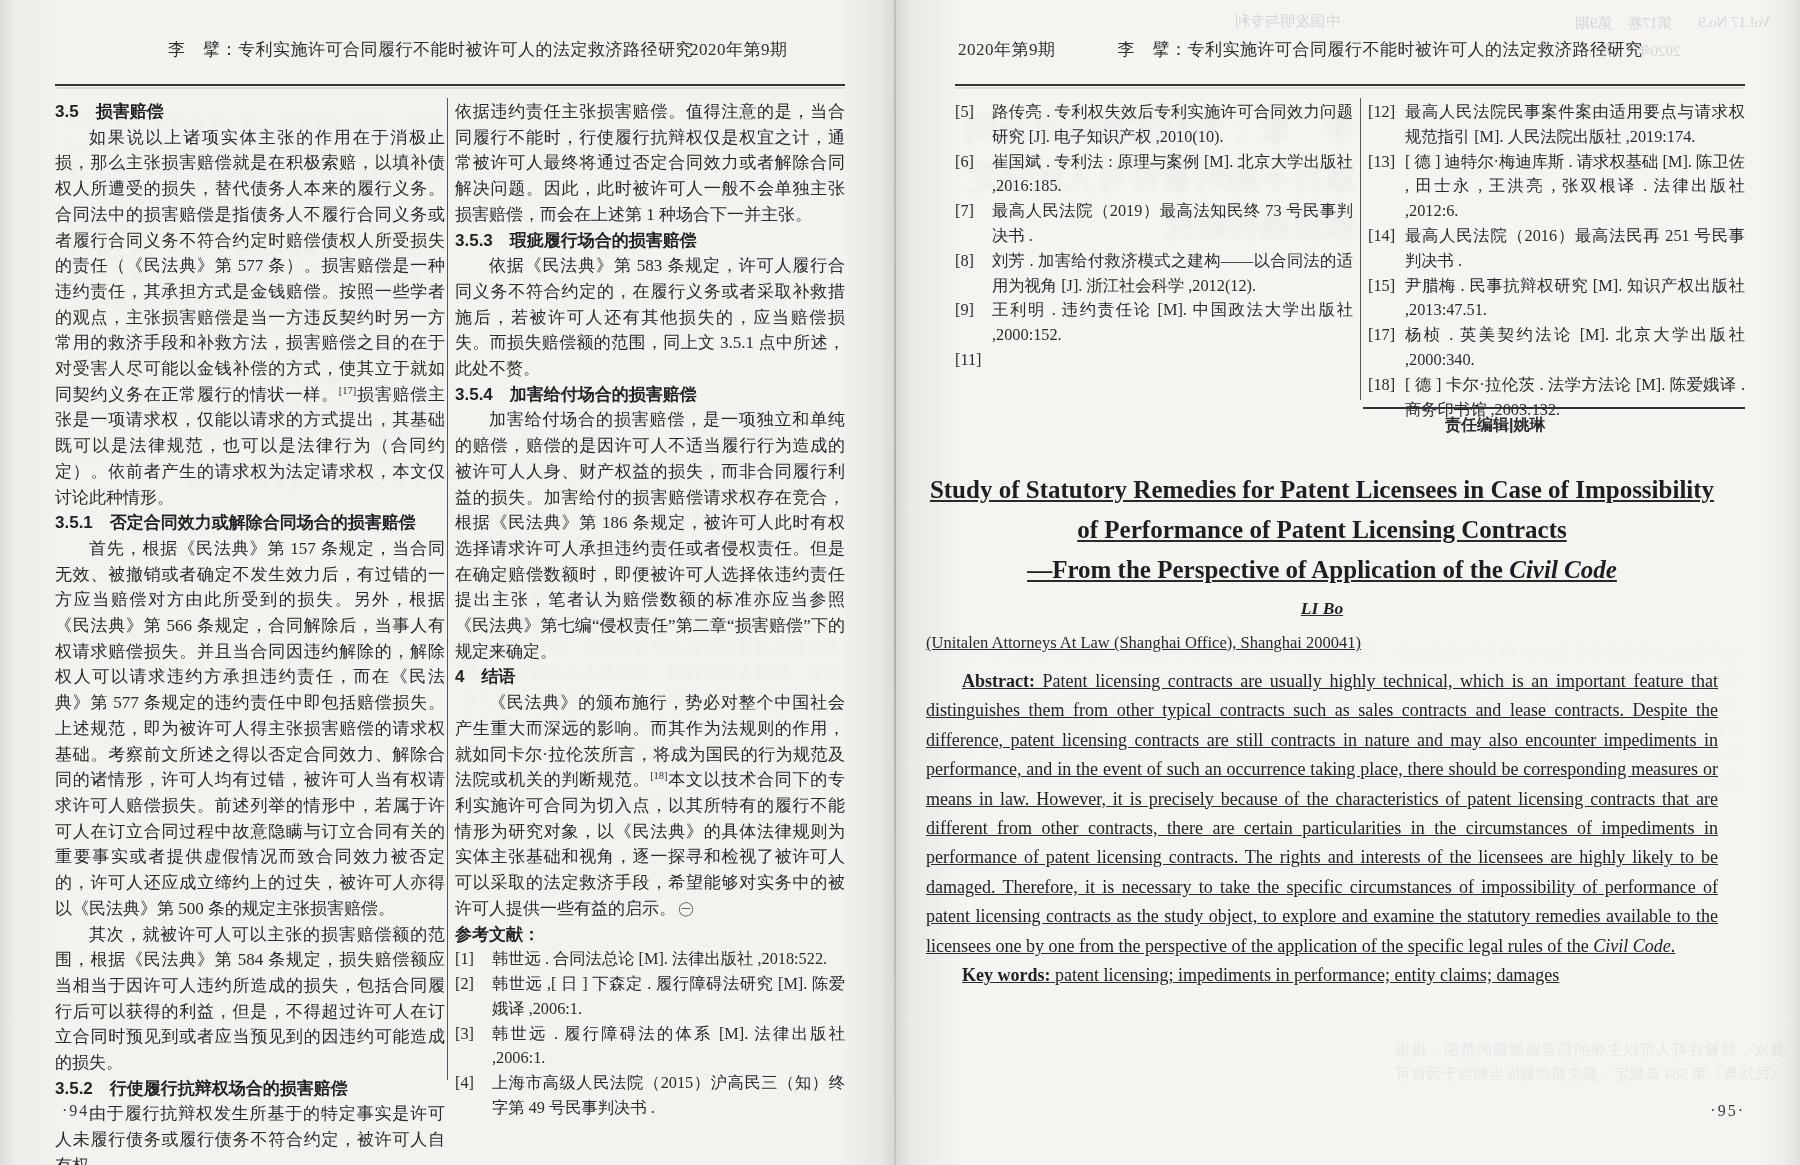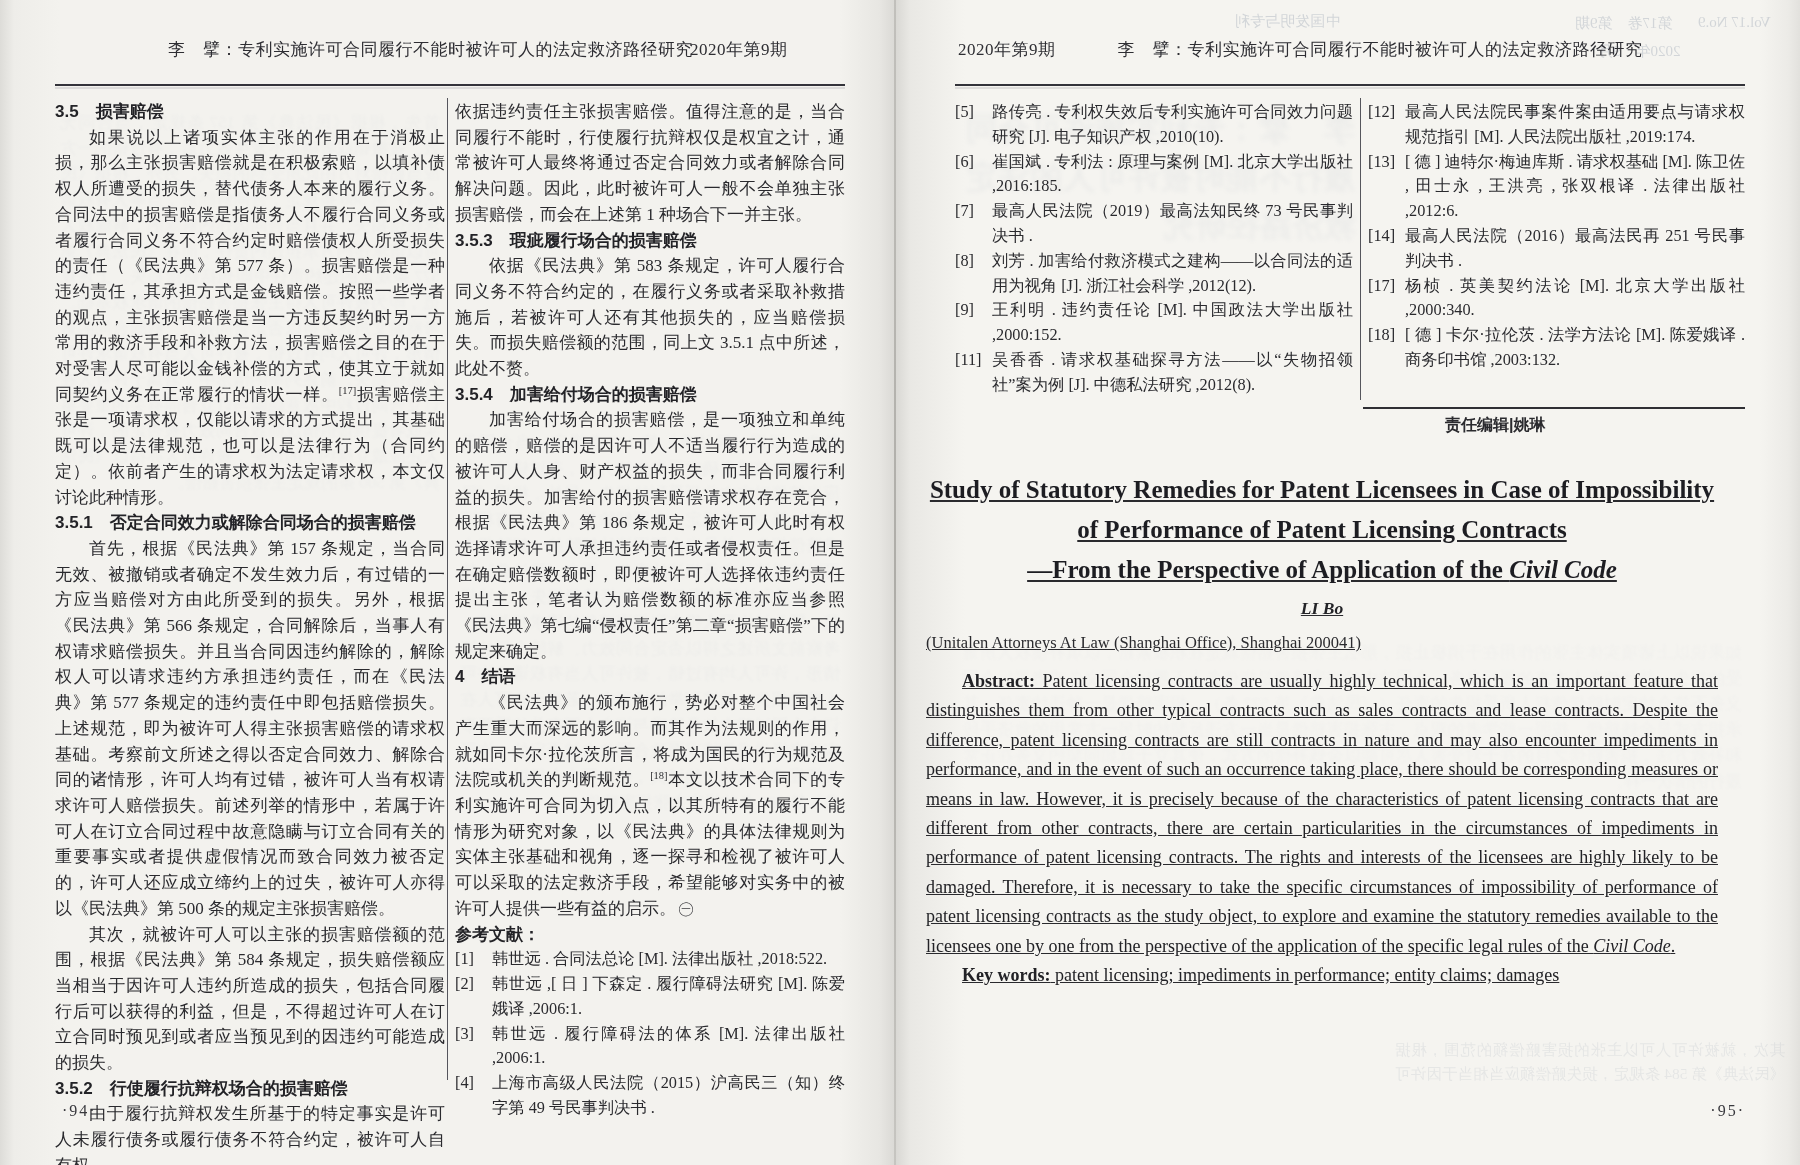"[15]" div.ref { html: none -> <div><span>[15]</span><span>尹腊梅 . 民事抗辩权研究 [M]. 知识产权出版社 ,2013:47.51.</span></div> }
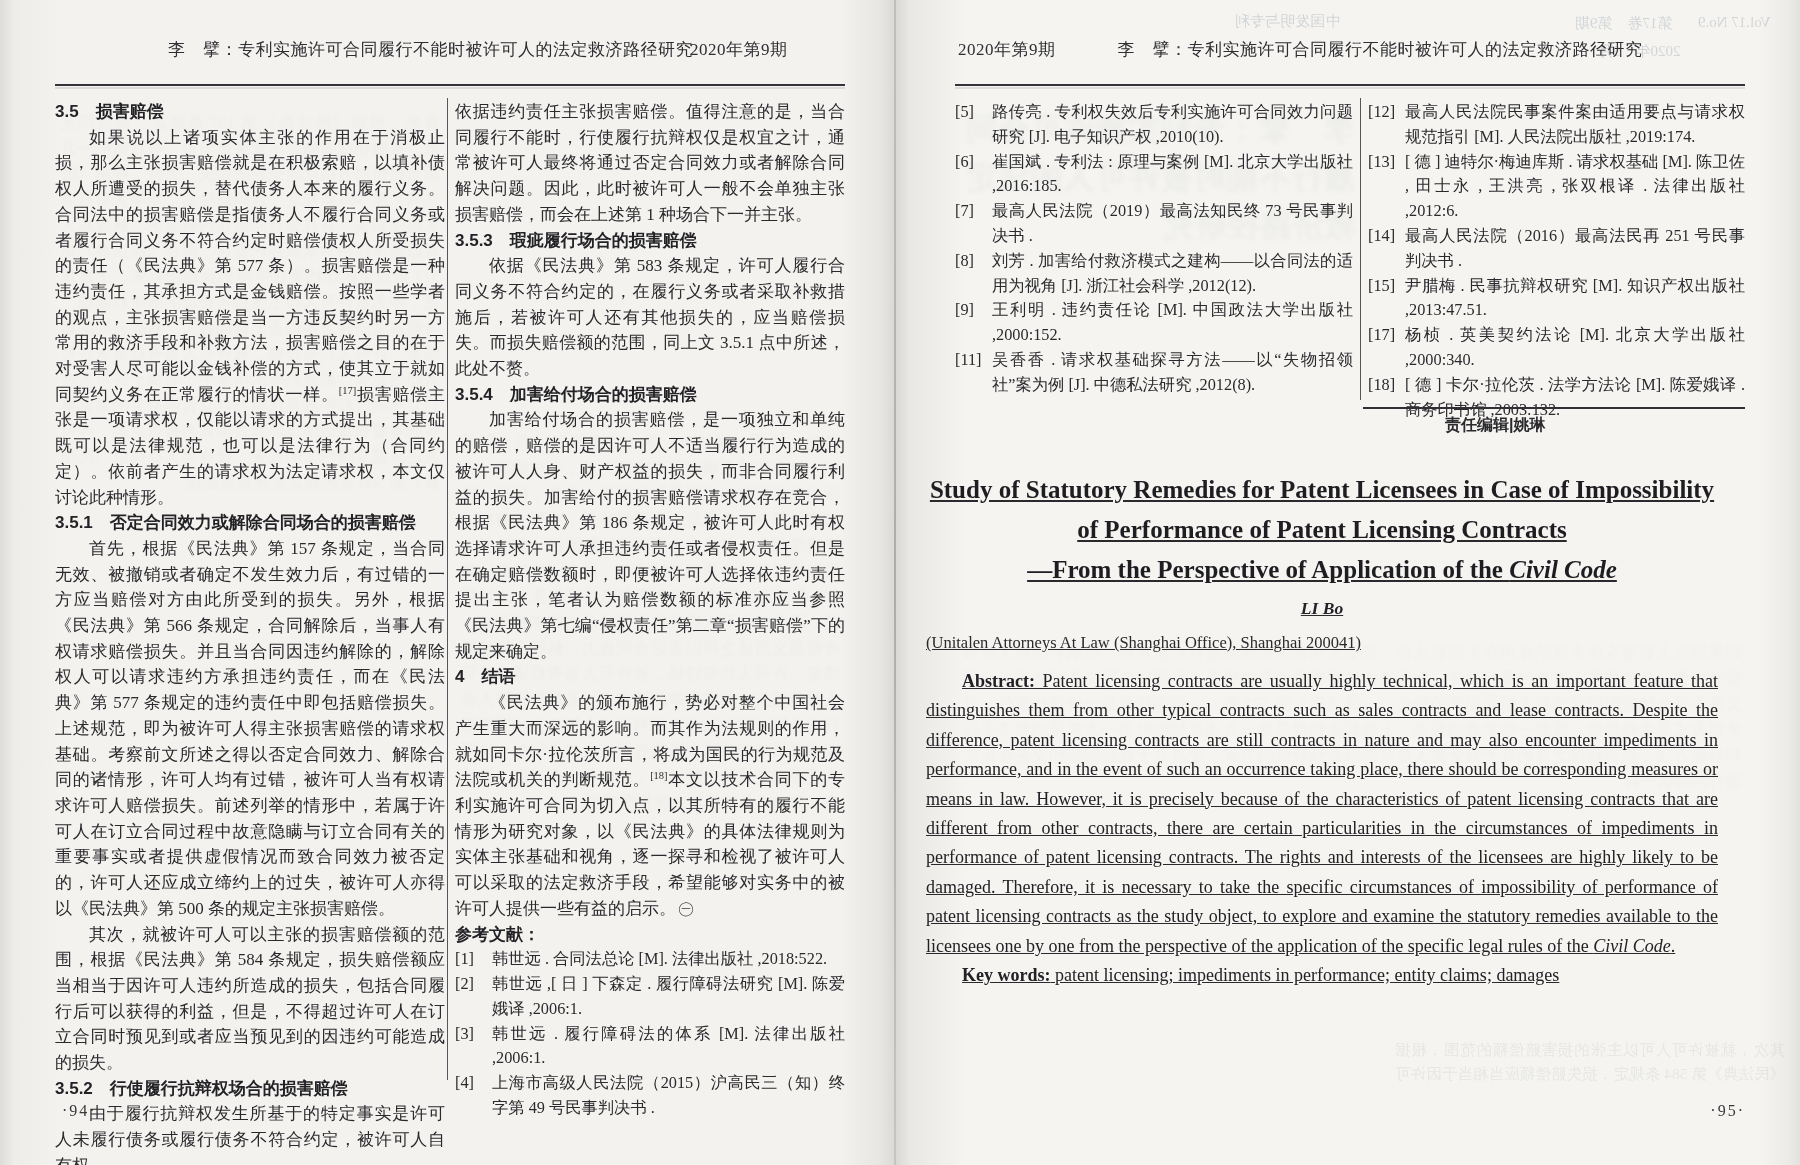"吴香香 . 请求权基础探寻方法——以“失物招领社”案为例 [J]. 中德私法研究" span { html: <span>吴香香 . 请求权基础探寻方法——以“失物招领社”案为例 [J]. 中德私法研究 ,2012(8).</span> -> none }
